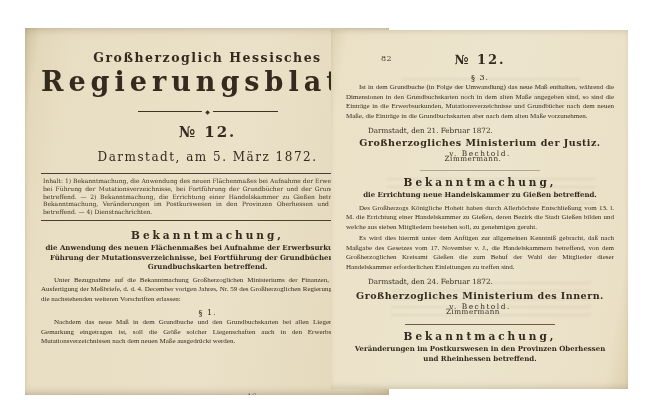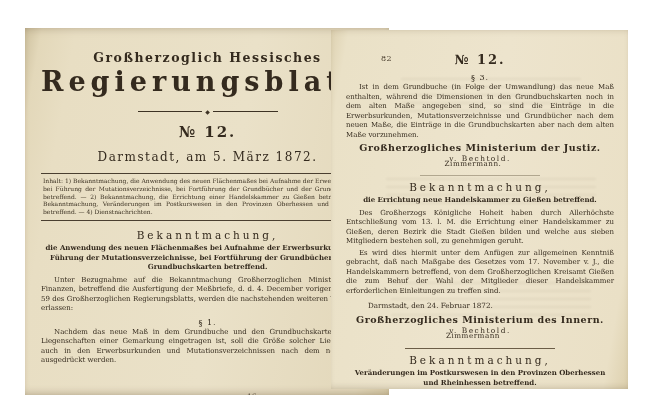"Ist in dem Grundbuche (in" .body-par { font-family: none -> Liberation Serif, serif }
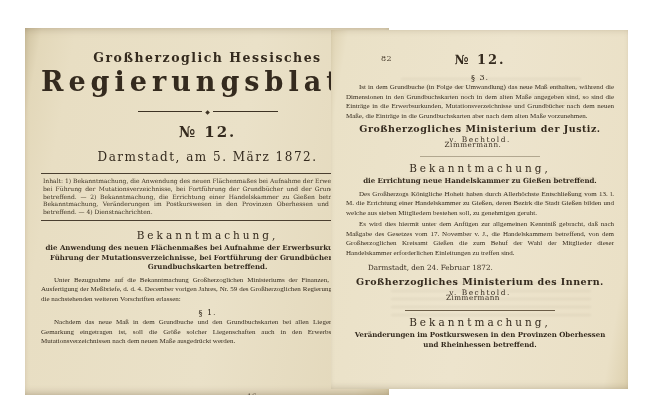"Darmstadt, den 21. Februar 1872." div.dateline { html: none -> <div>Darmstadt, den 21. Februar 1872.</div> }
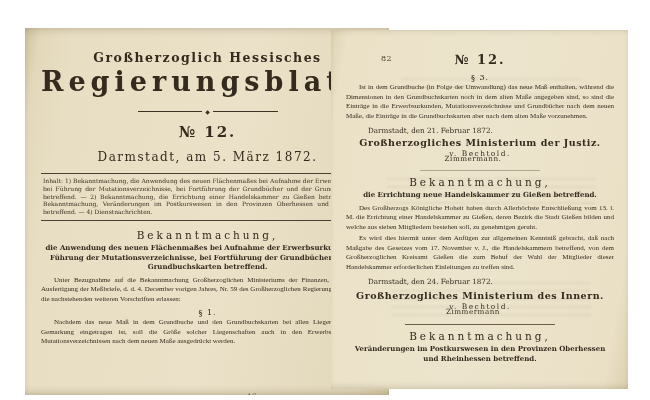"Bekanntmachung," .bek-title { font-weight: normal -> bold }
